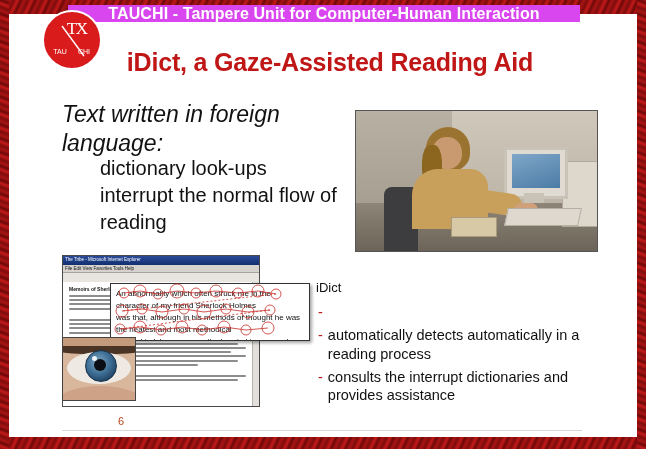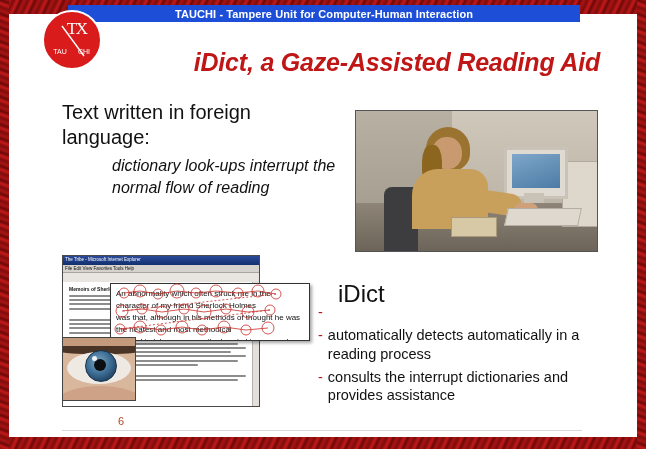"TAUCHI - Tampere Unit for" .header-bar { background: #1d4ed8 -> #d946ef; font-size: 11px -> 16px }
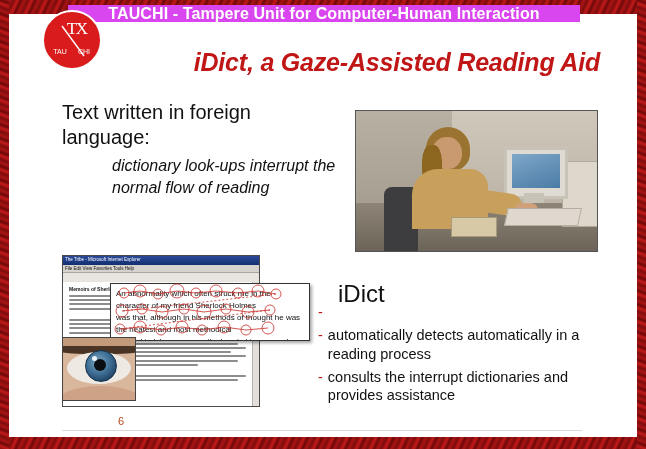"iDict, a Gaze-Assisted Reading Aid" .slide-title { font-style: italic -> none; text-align: right -> center }
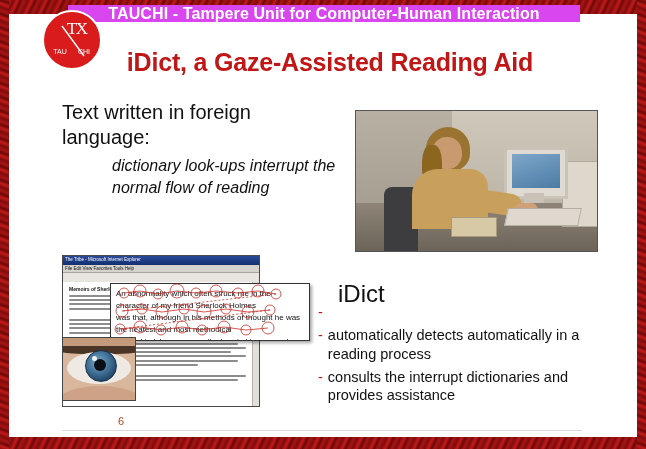"Text written in foreign language:" .lead-text { font-size: 20px -> 23px; font-style: none -> italic }
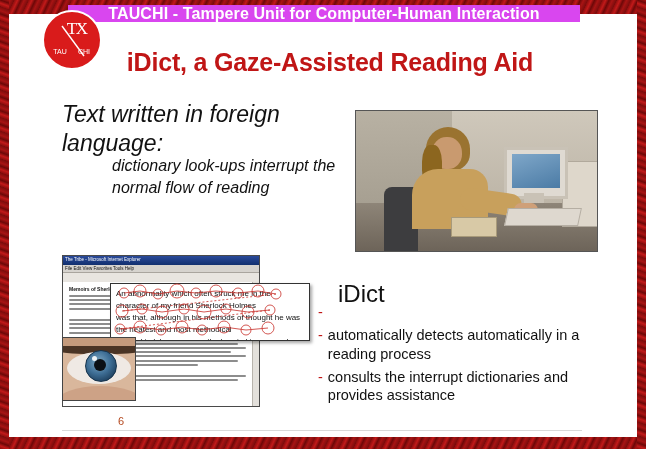"dictionary look-ups interrupt the normal" .sub-text { font-size: 16px -> 20px; font-style: italic -> none; left: 112px -> 100px }
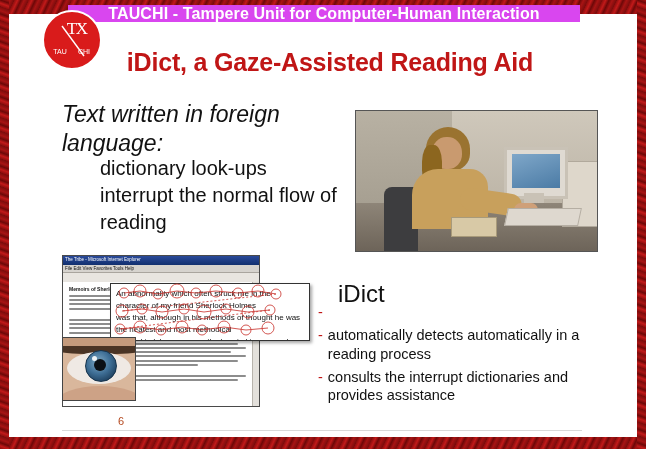"iDict" .idict-heading { font-size: 24px -> 13px; margin-left: 22px -> none }
